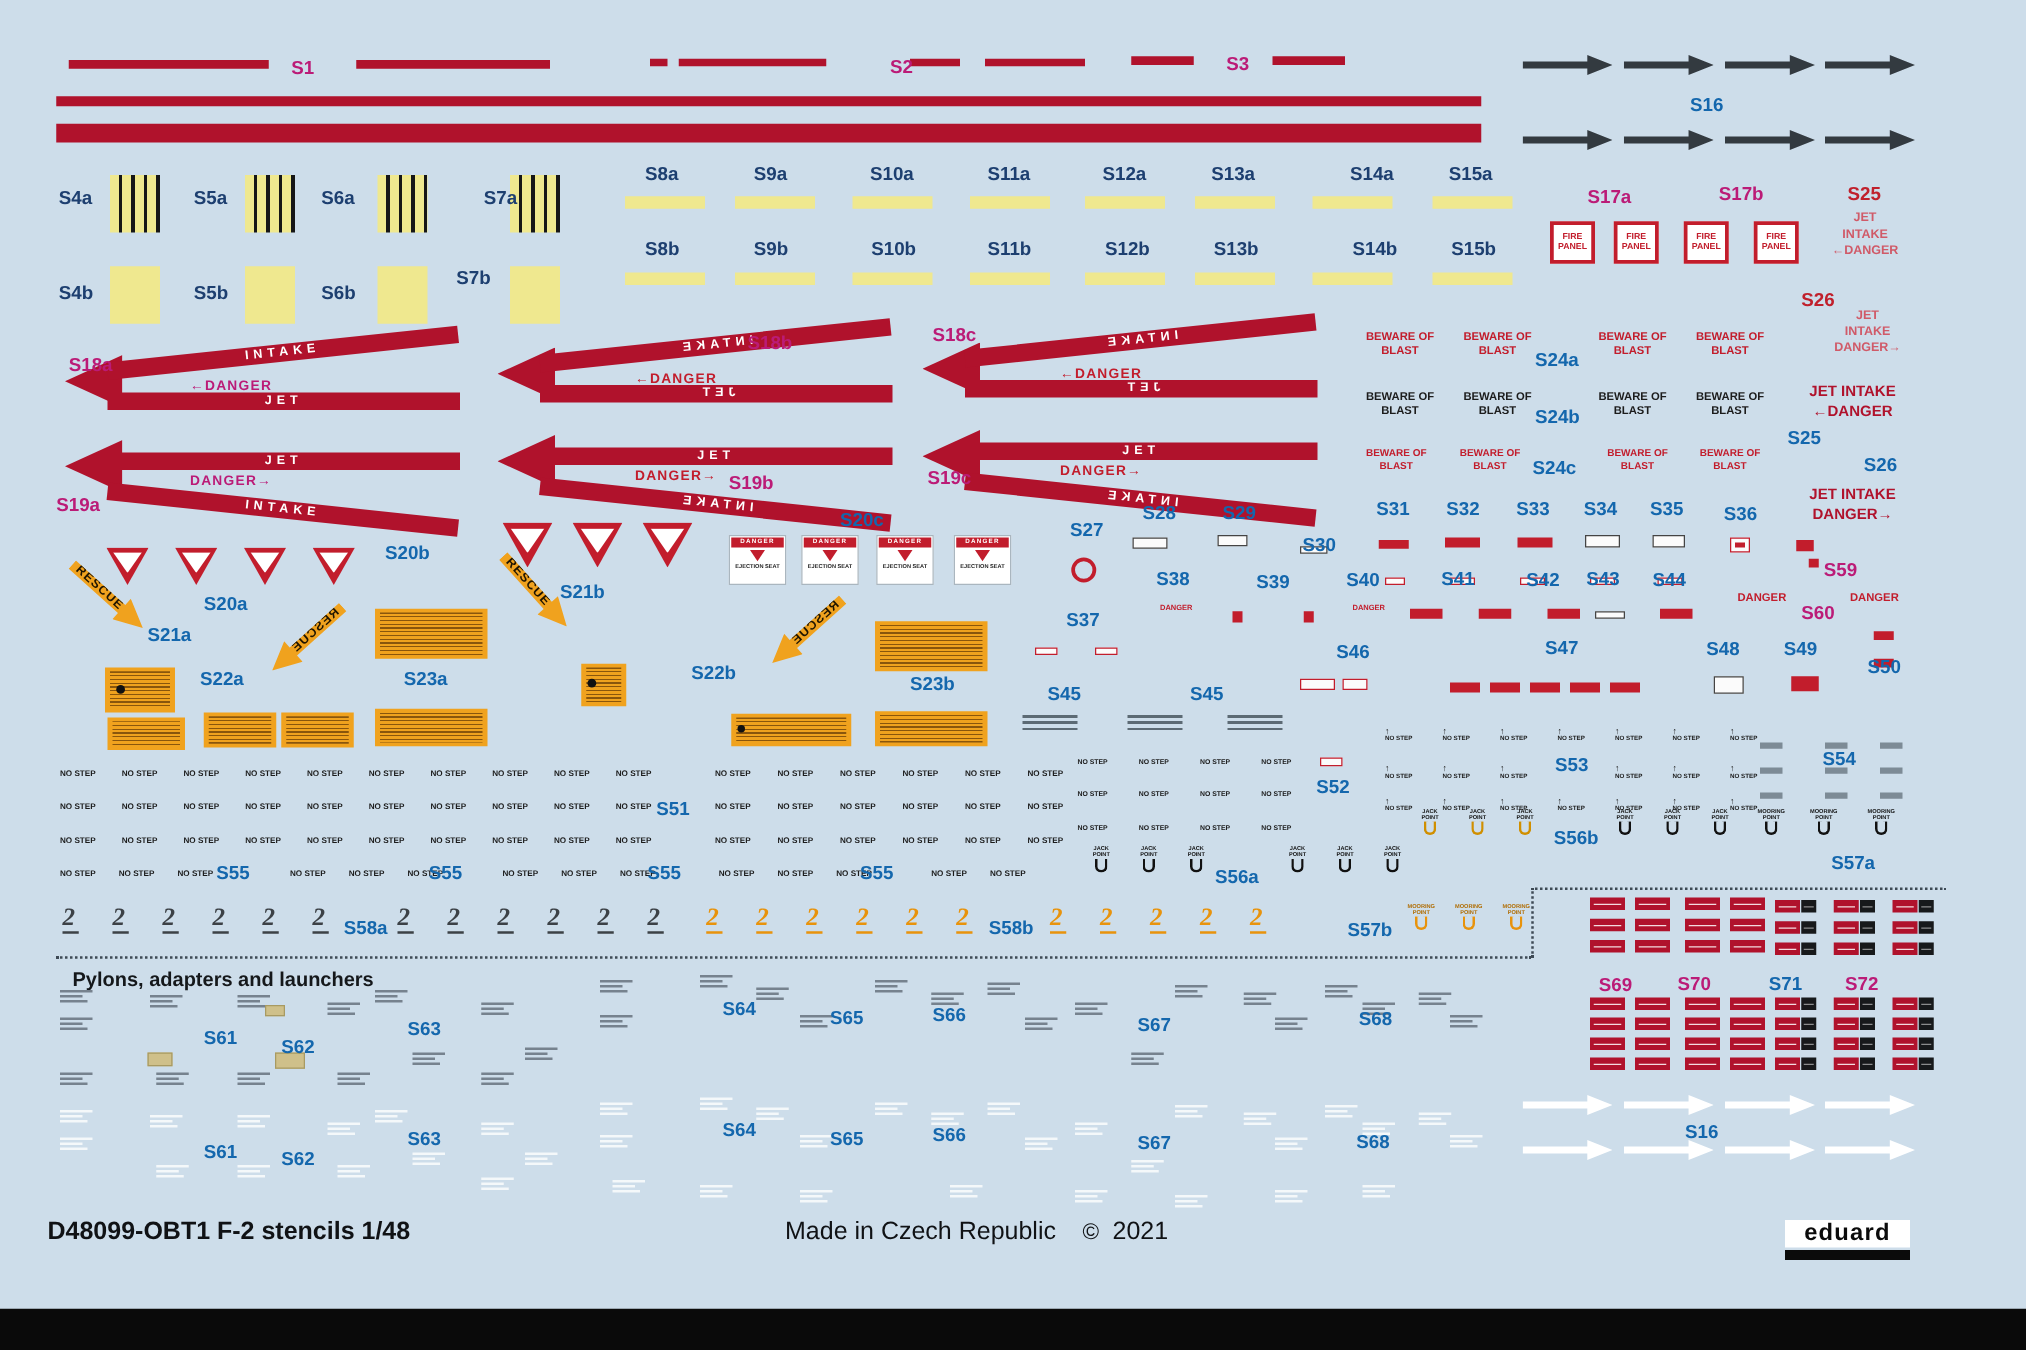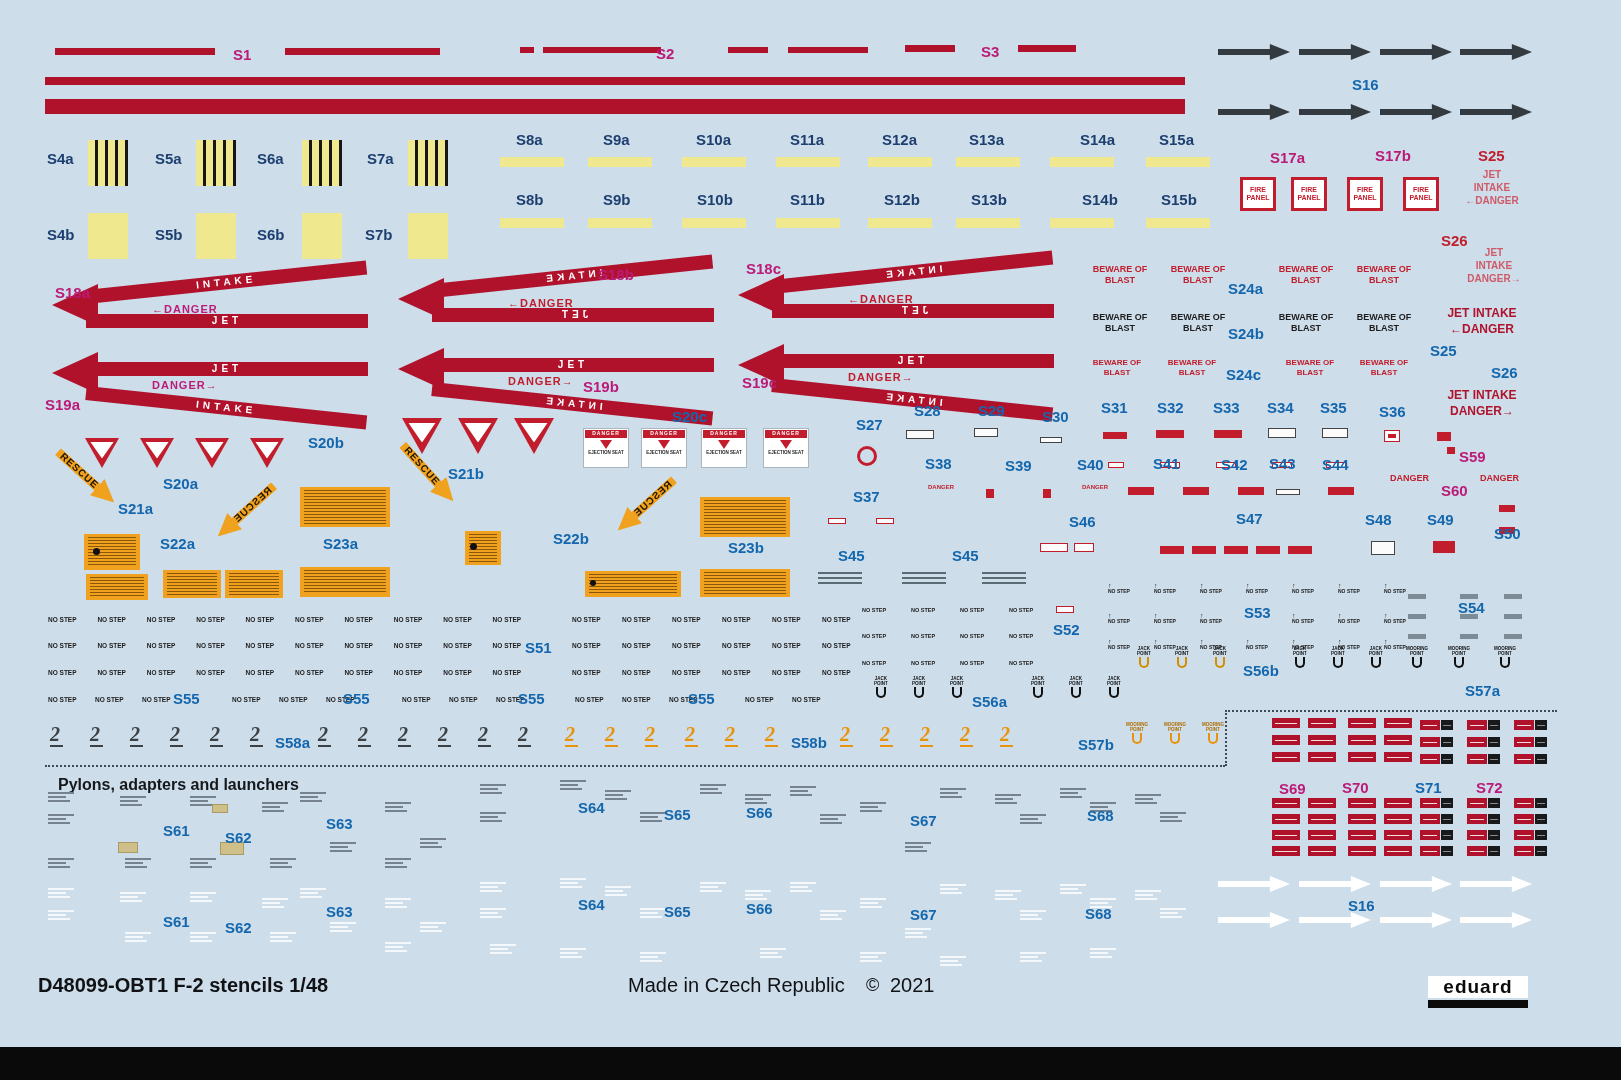"S2" span.lbl { left: 656px -> 712px }
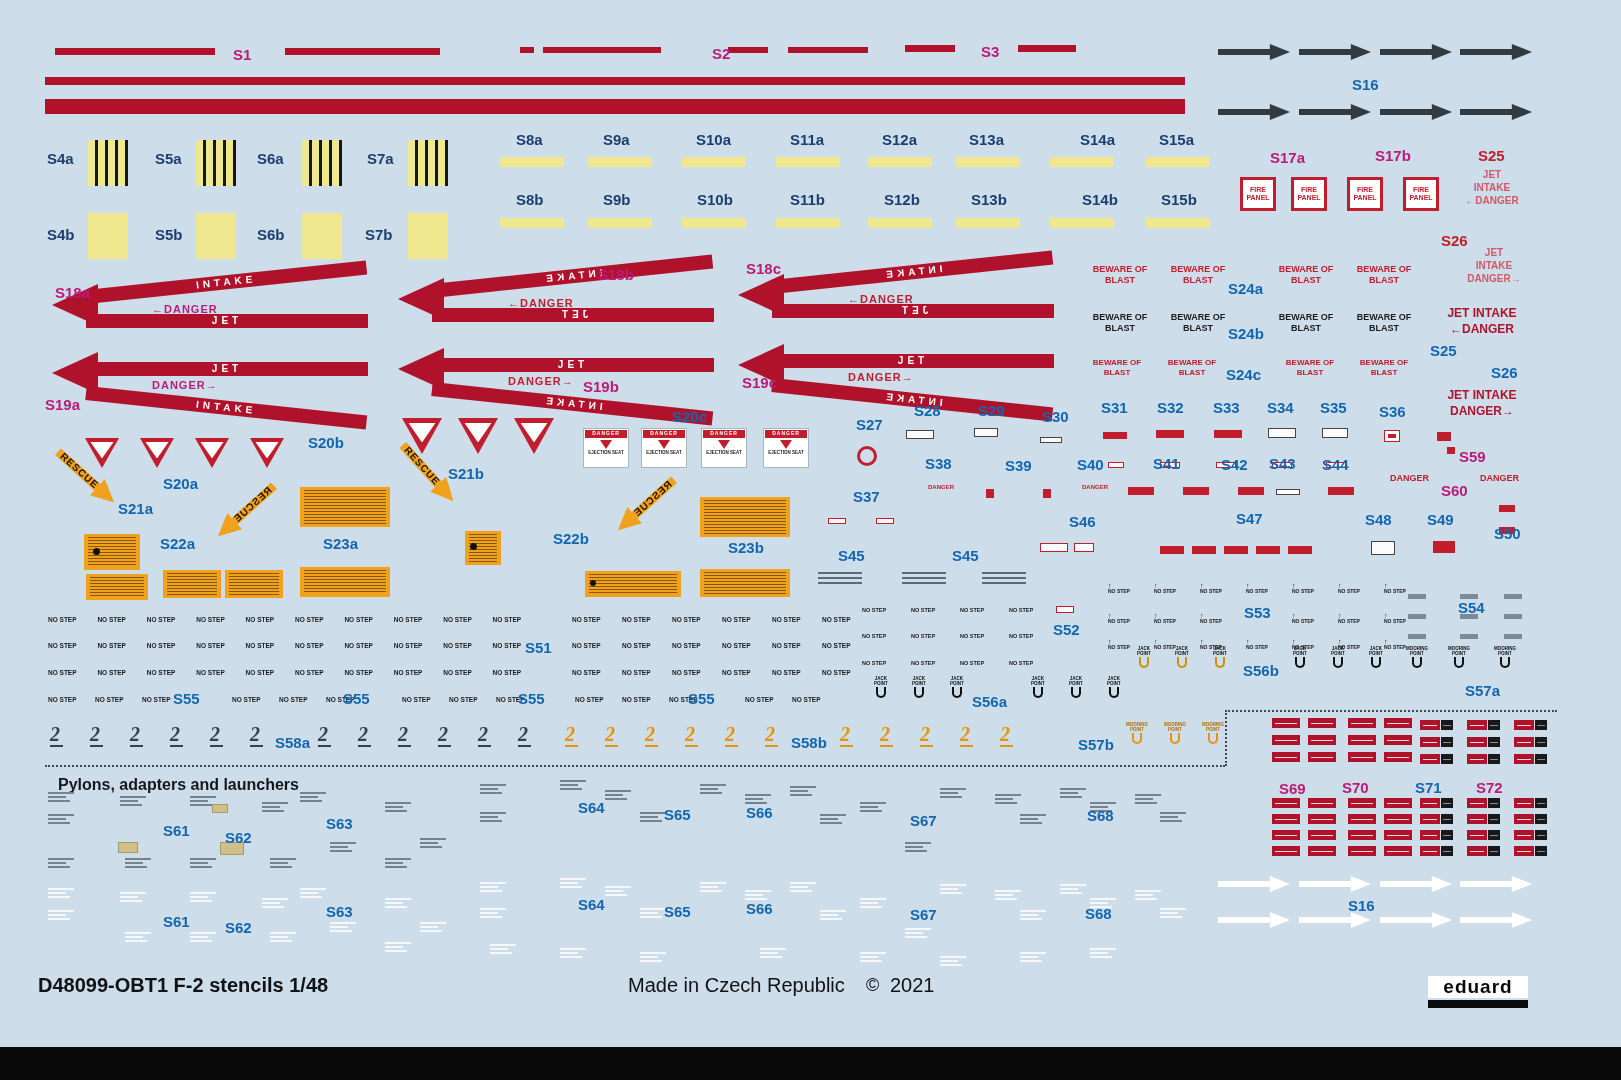"S7a" span.lbl { left: 367px -> 387px }
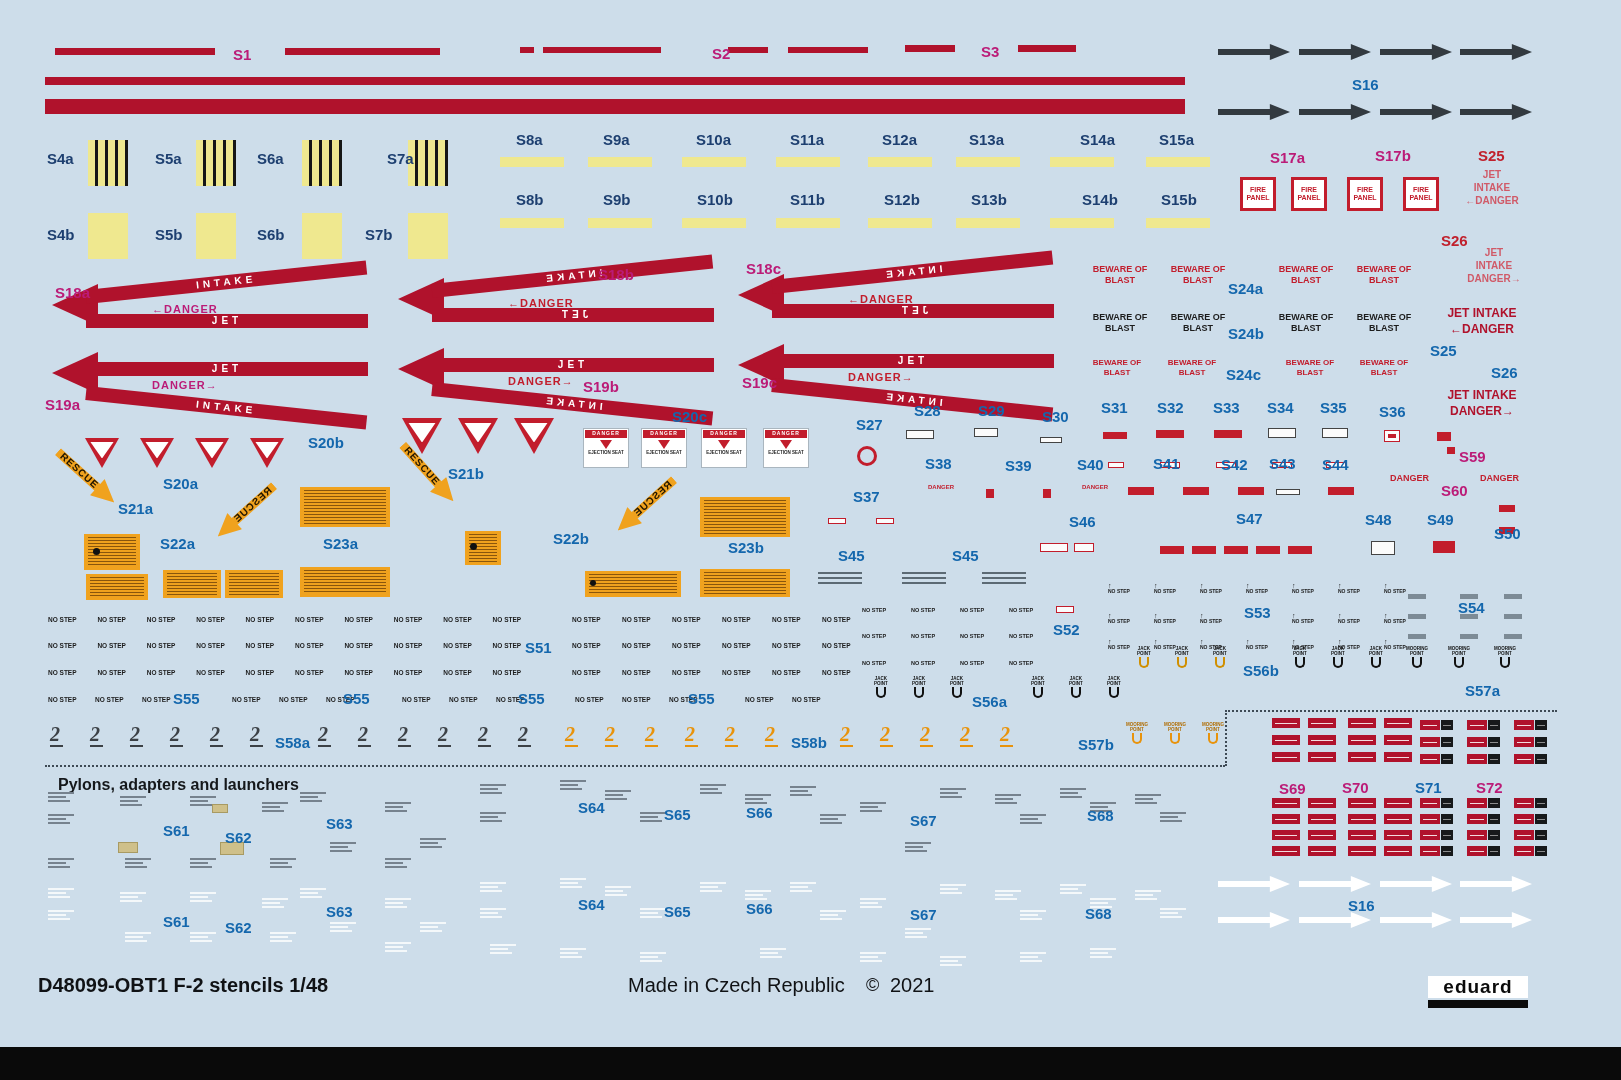"S7b" span.lbl { top: 226px -> 214px }
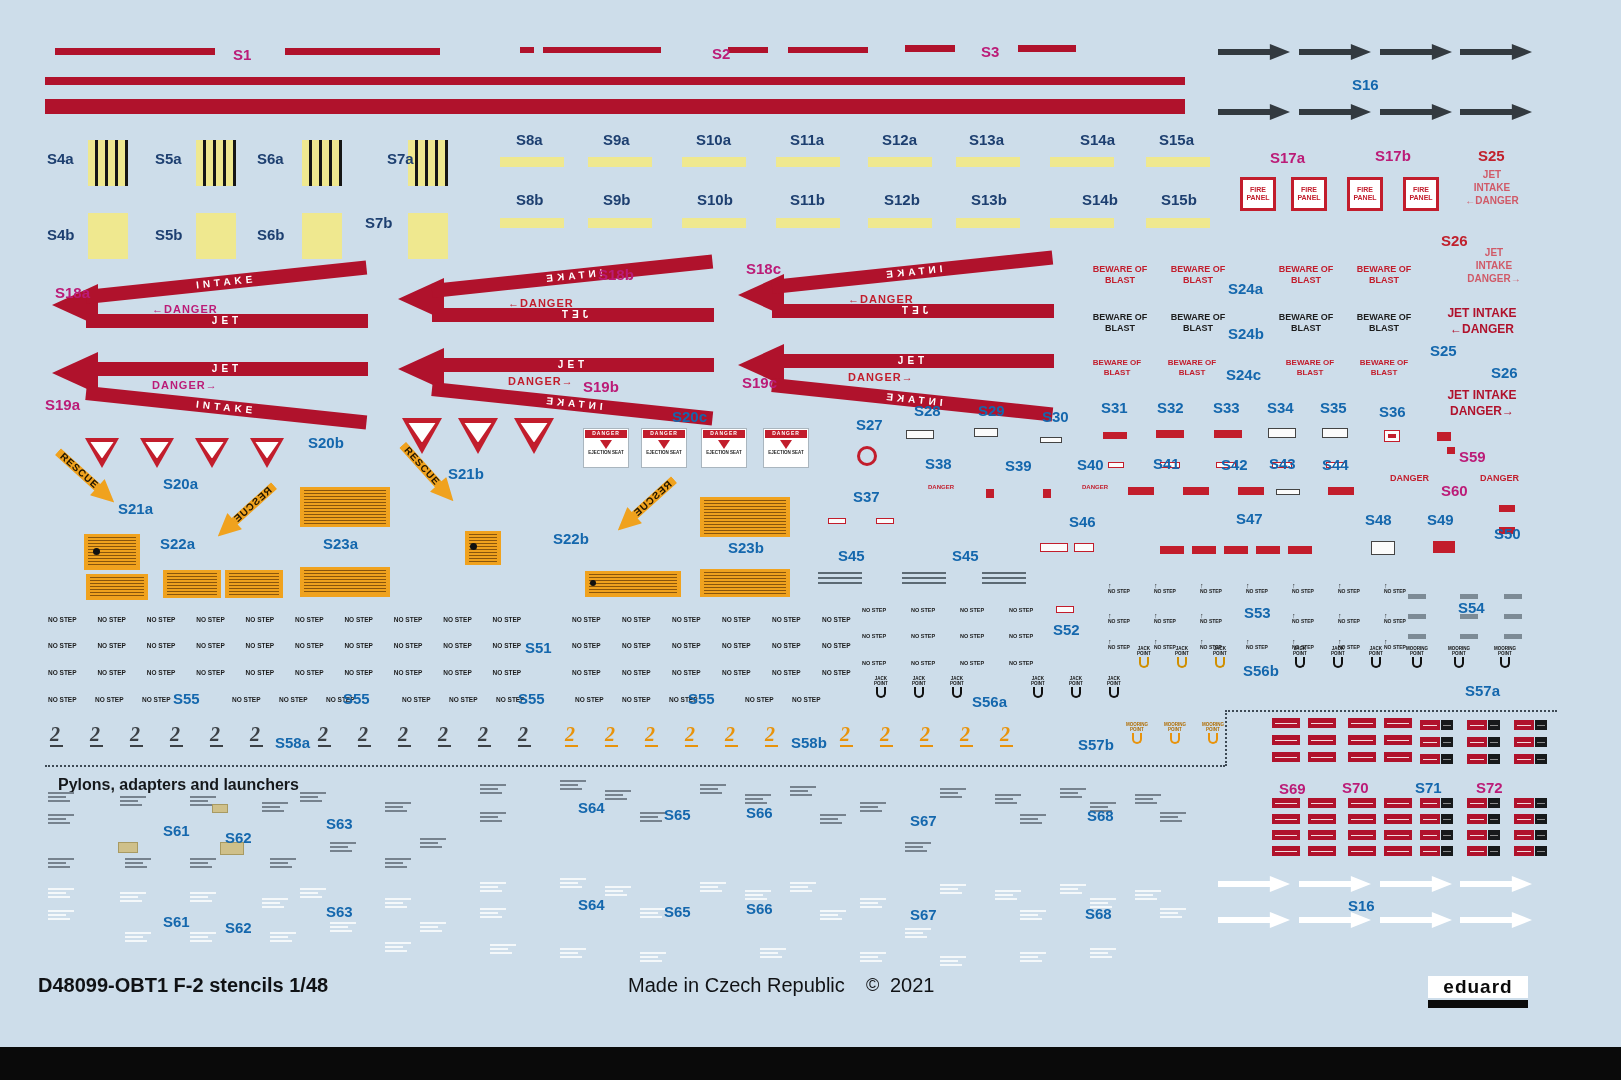"S30" span.lbl { top: 408px -> 428px }
